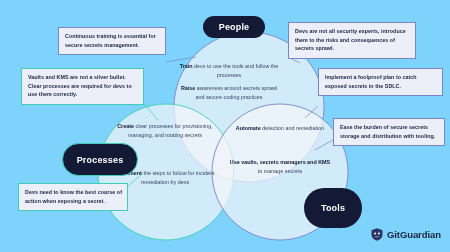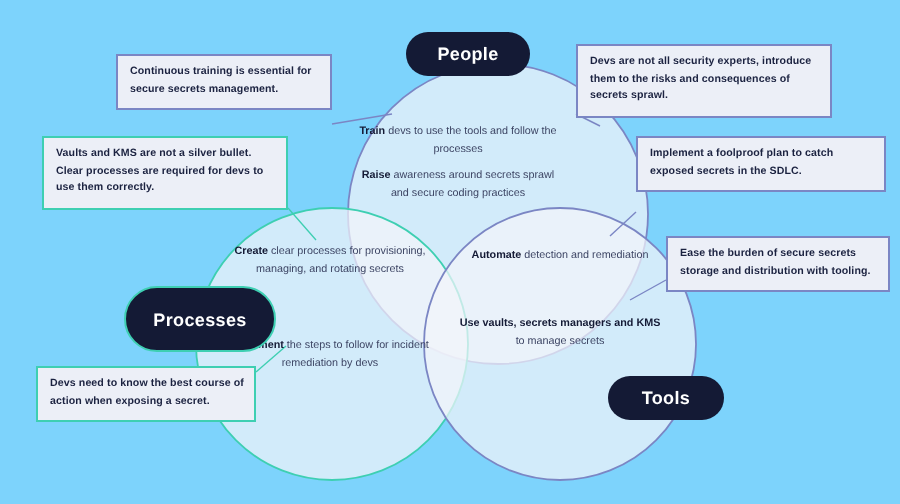"Tools" .p-tools { height: 22px -> 40px }
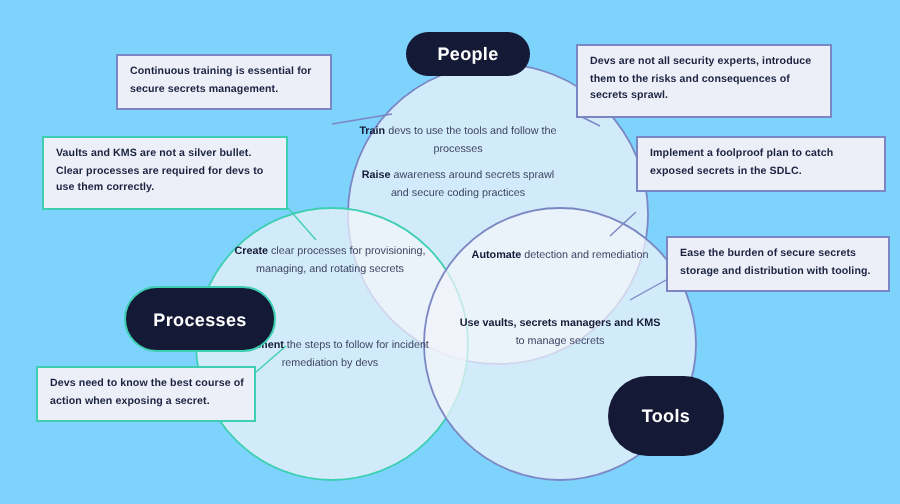"GitGuardian" div.brand { html: none -> <div> <svg> <path></path> <circle></circle> <circle></circle> <path></path> </svg> <span>GitGuardian</span> </div> }
